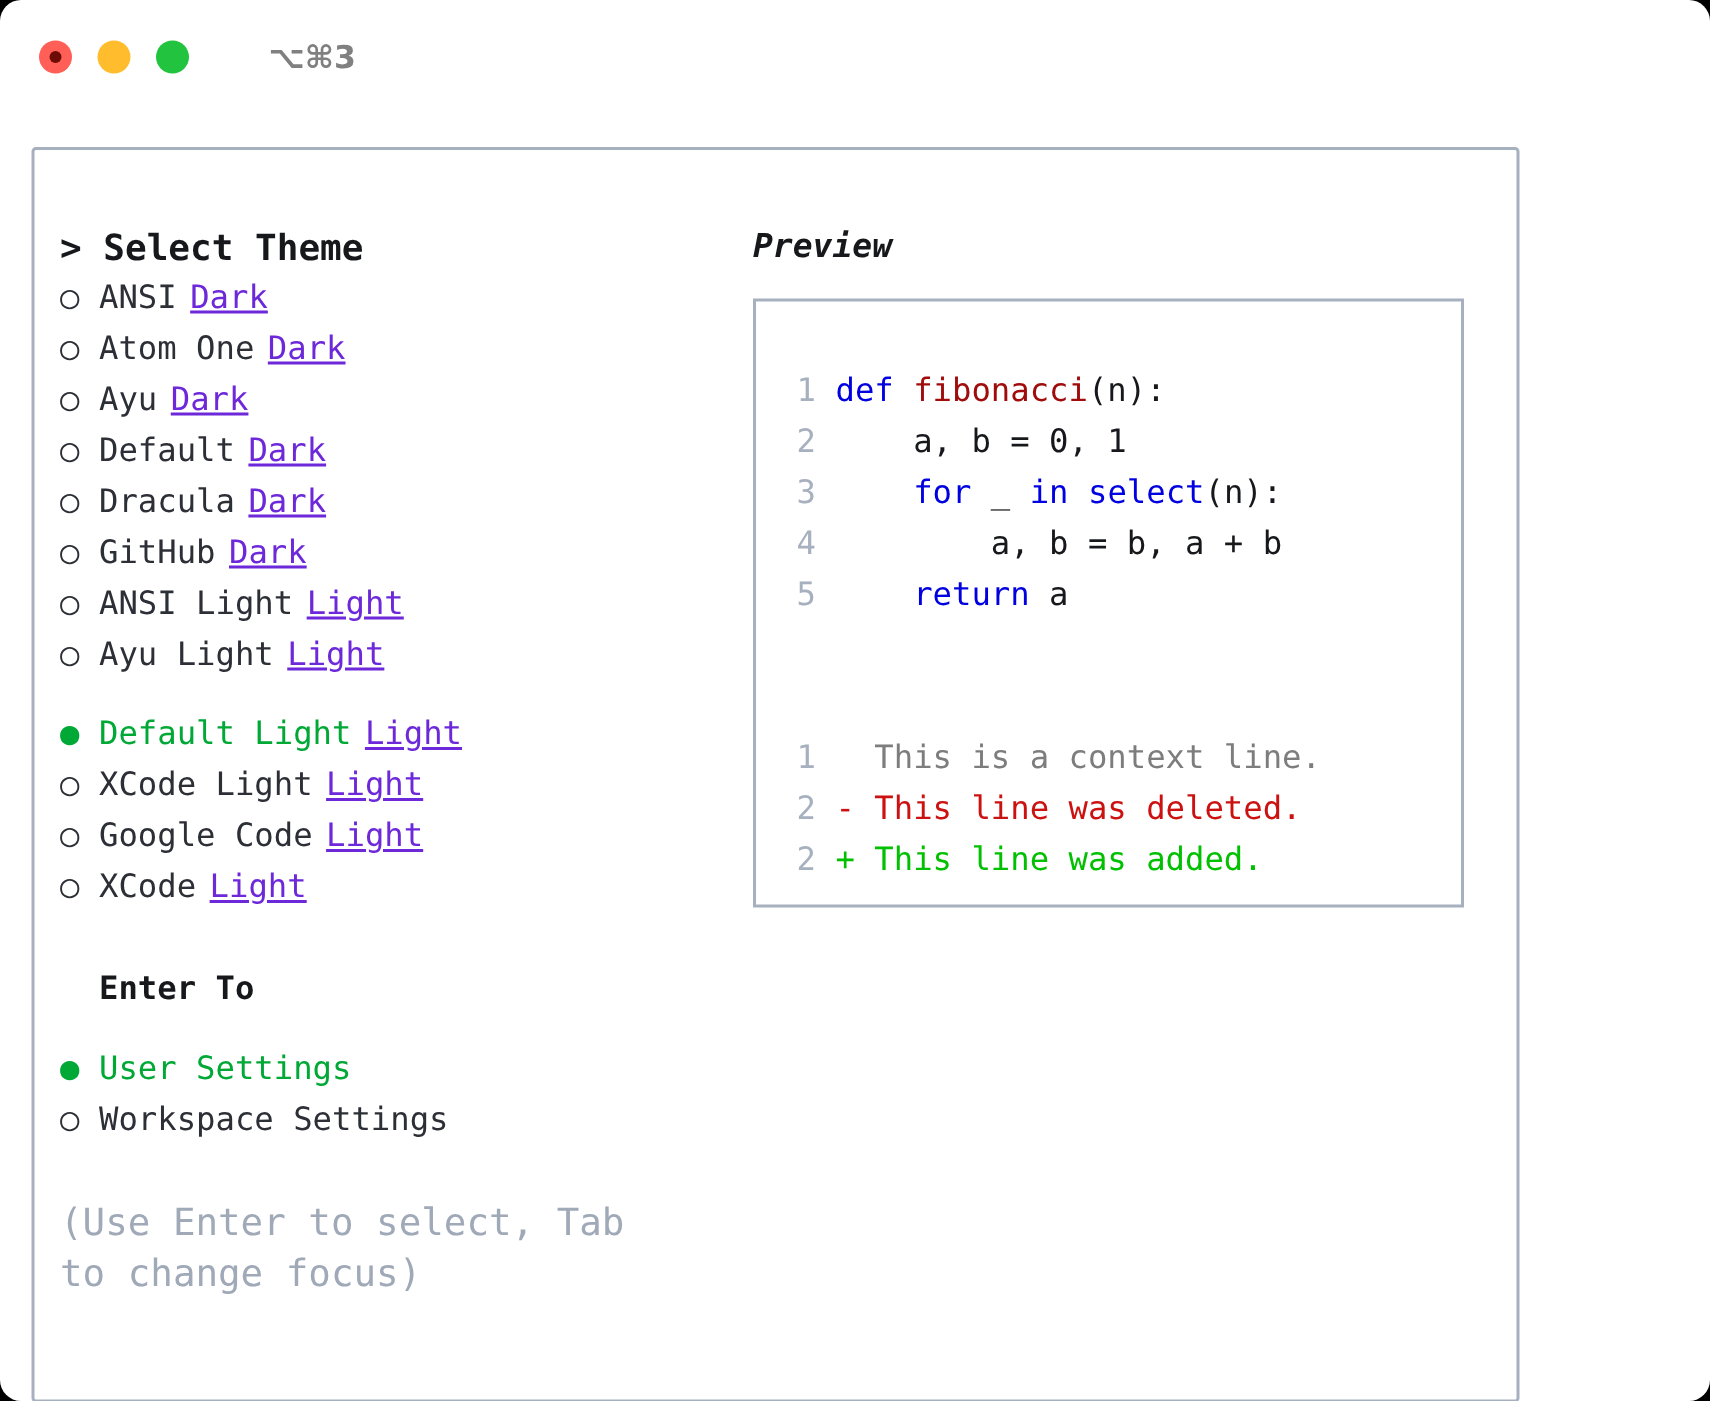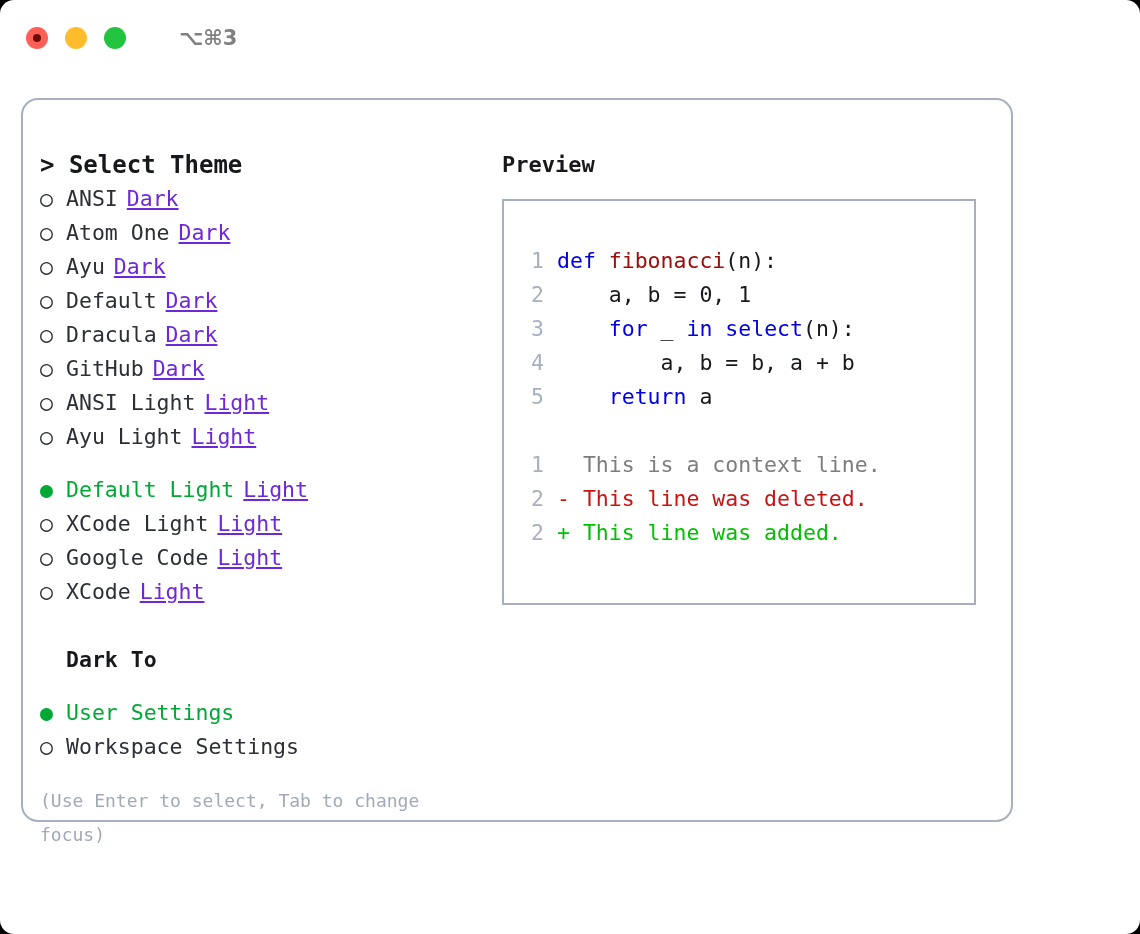"> Select Theme" .panel { border-radius: 17px -> 3px; height: 724px -> 837px }
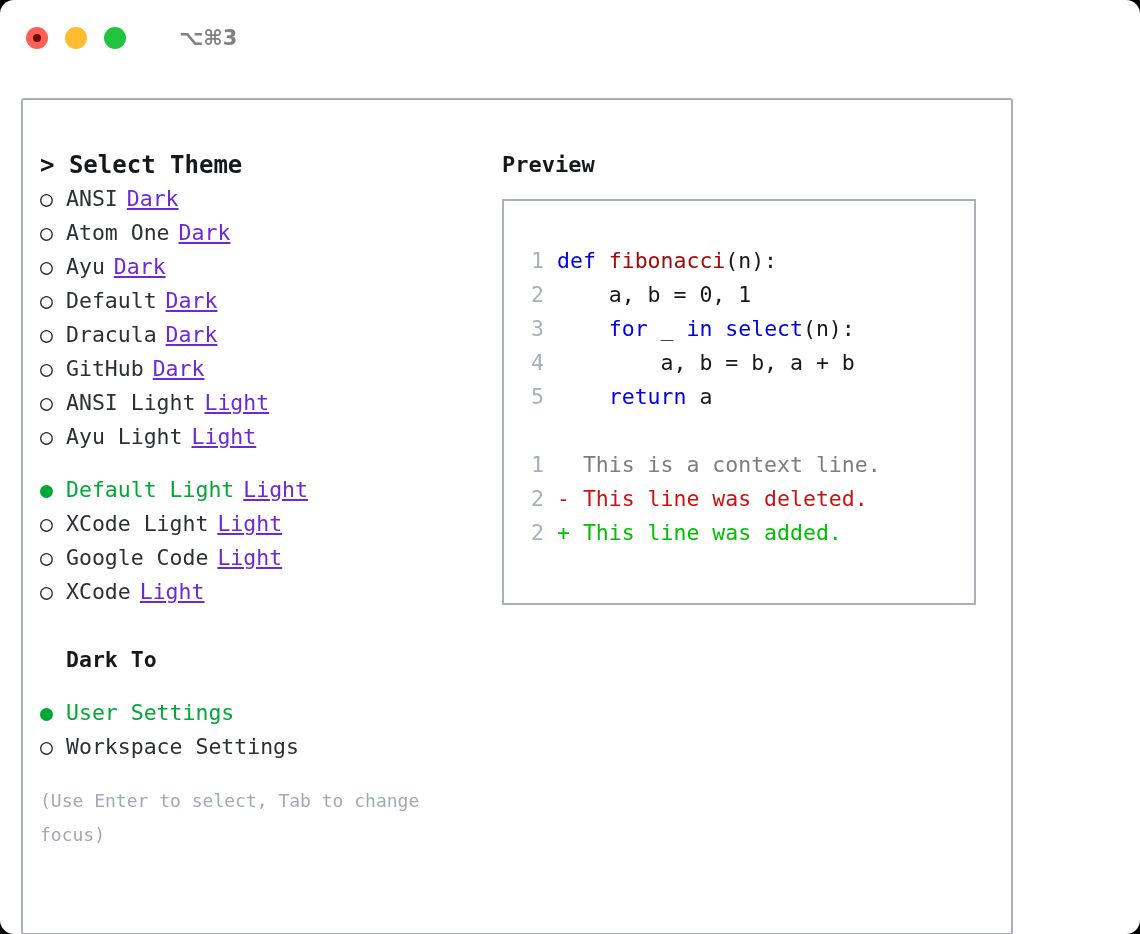"Preview" .preview-title { font-style: none -> italic }
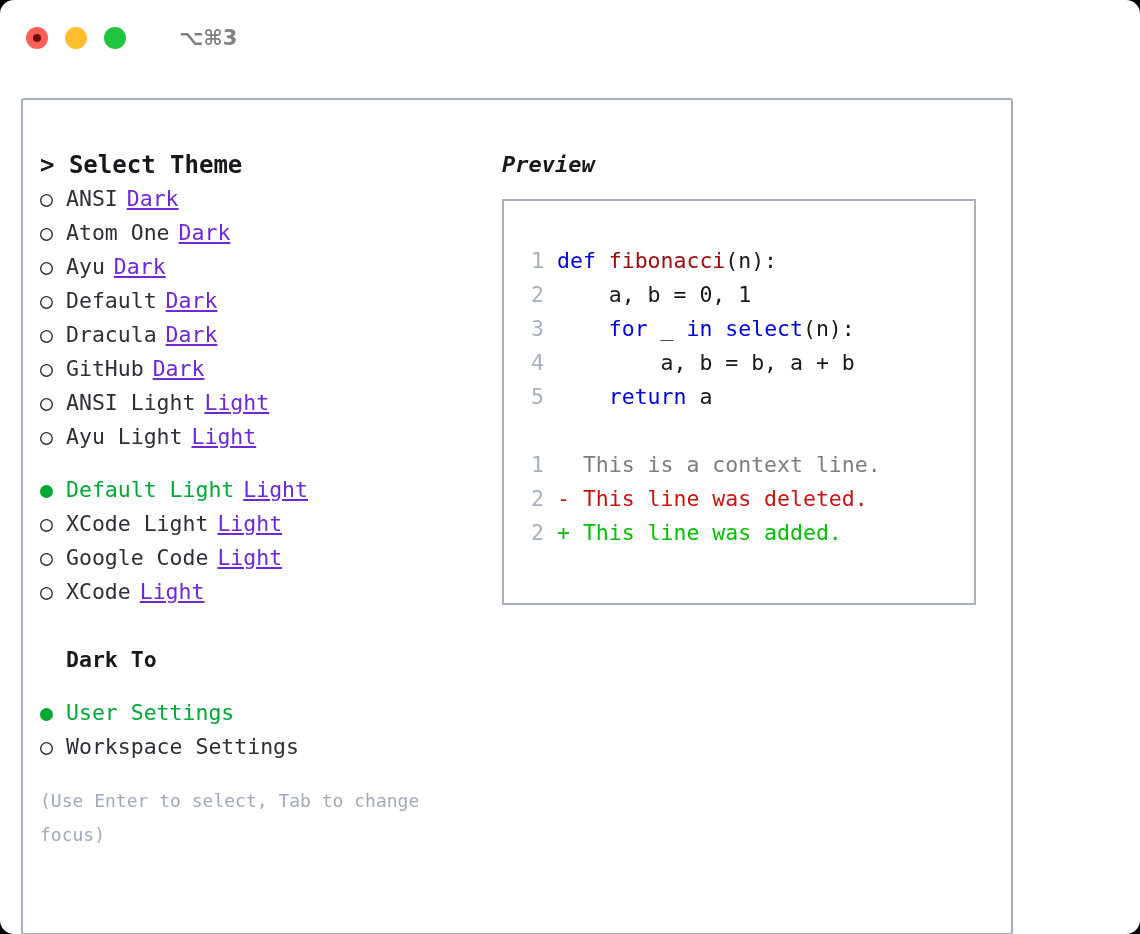"This is a context line." .ctx { margin-top: none -> 41px }
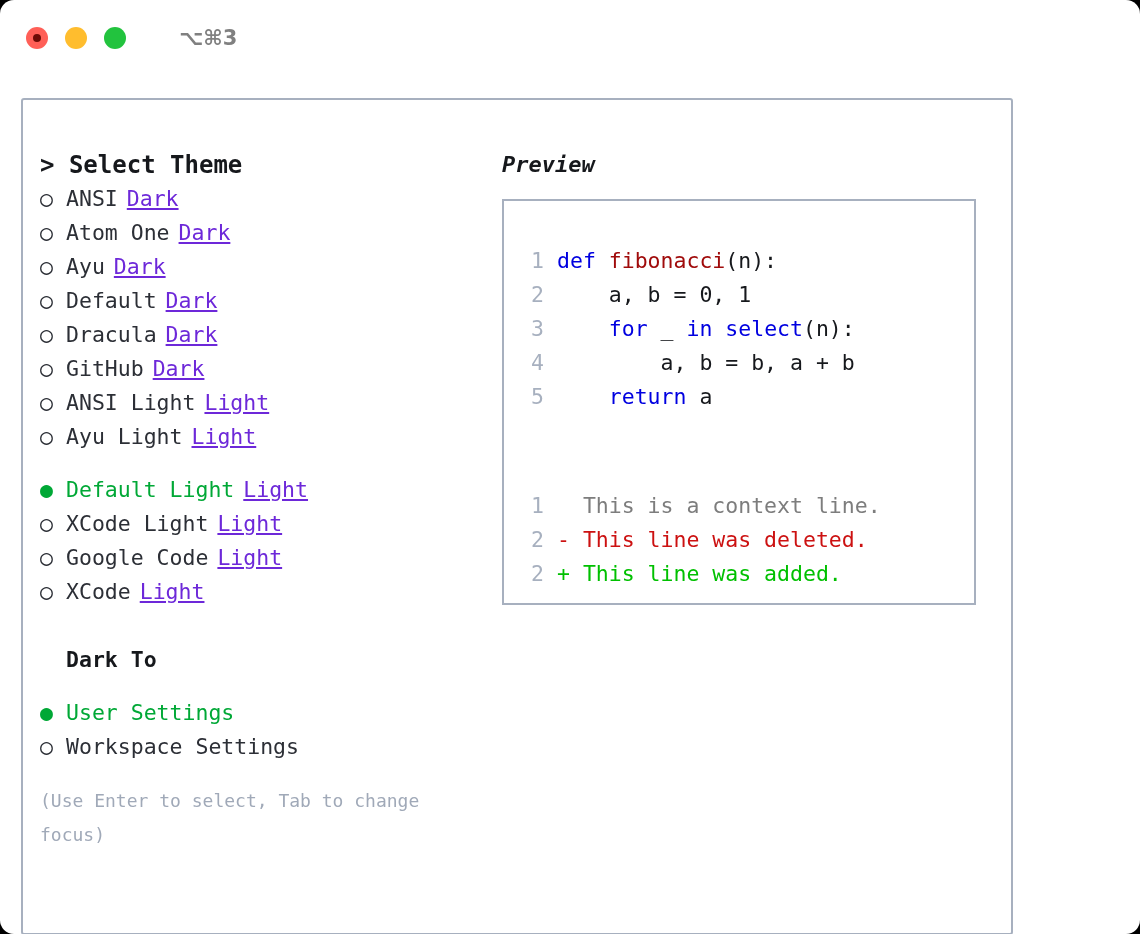"Dark To" div.subheading { text: Dark -> Enter }
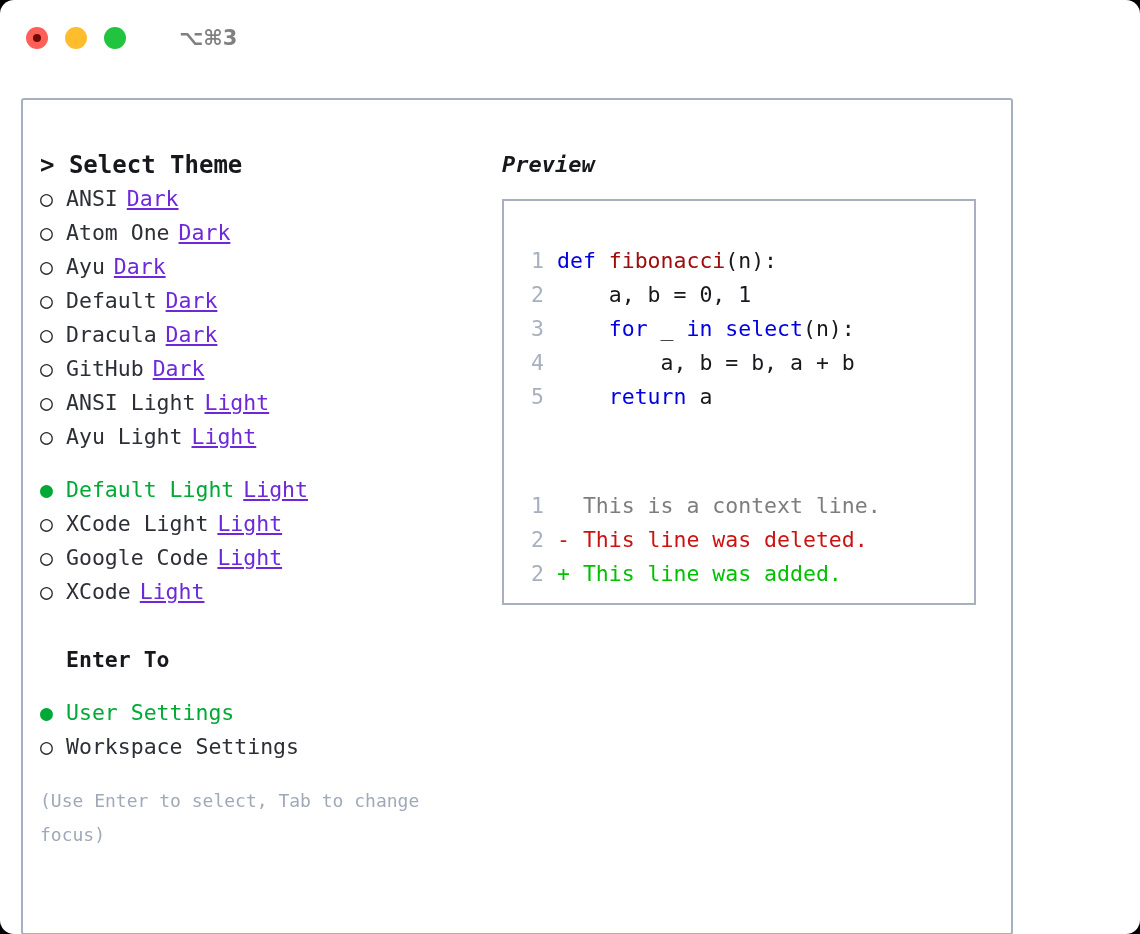"(Use Enter to select, Tab" .hint { font-size: 18px -> 25px; margin-top: 20px -> 34px }
